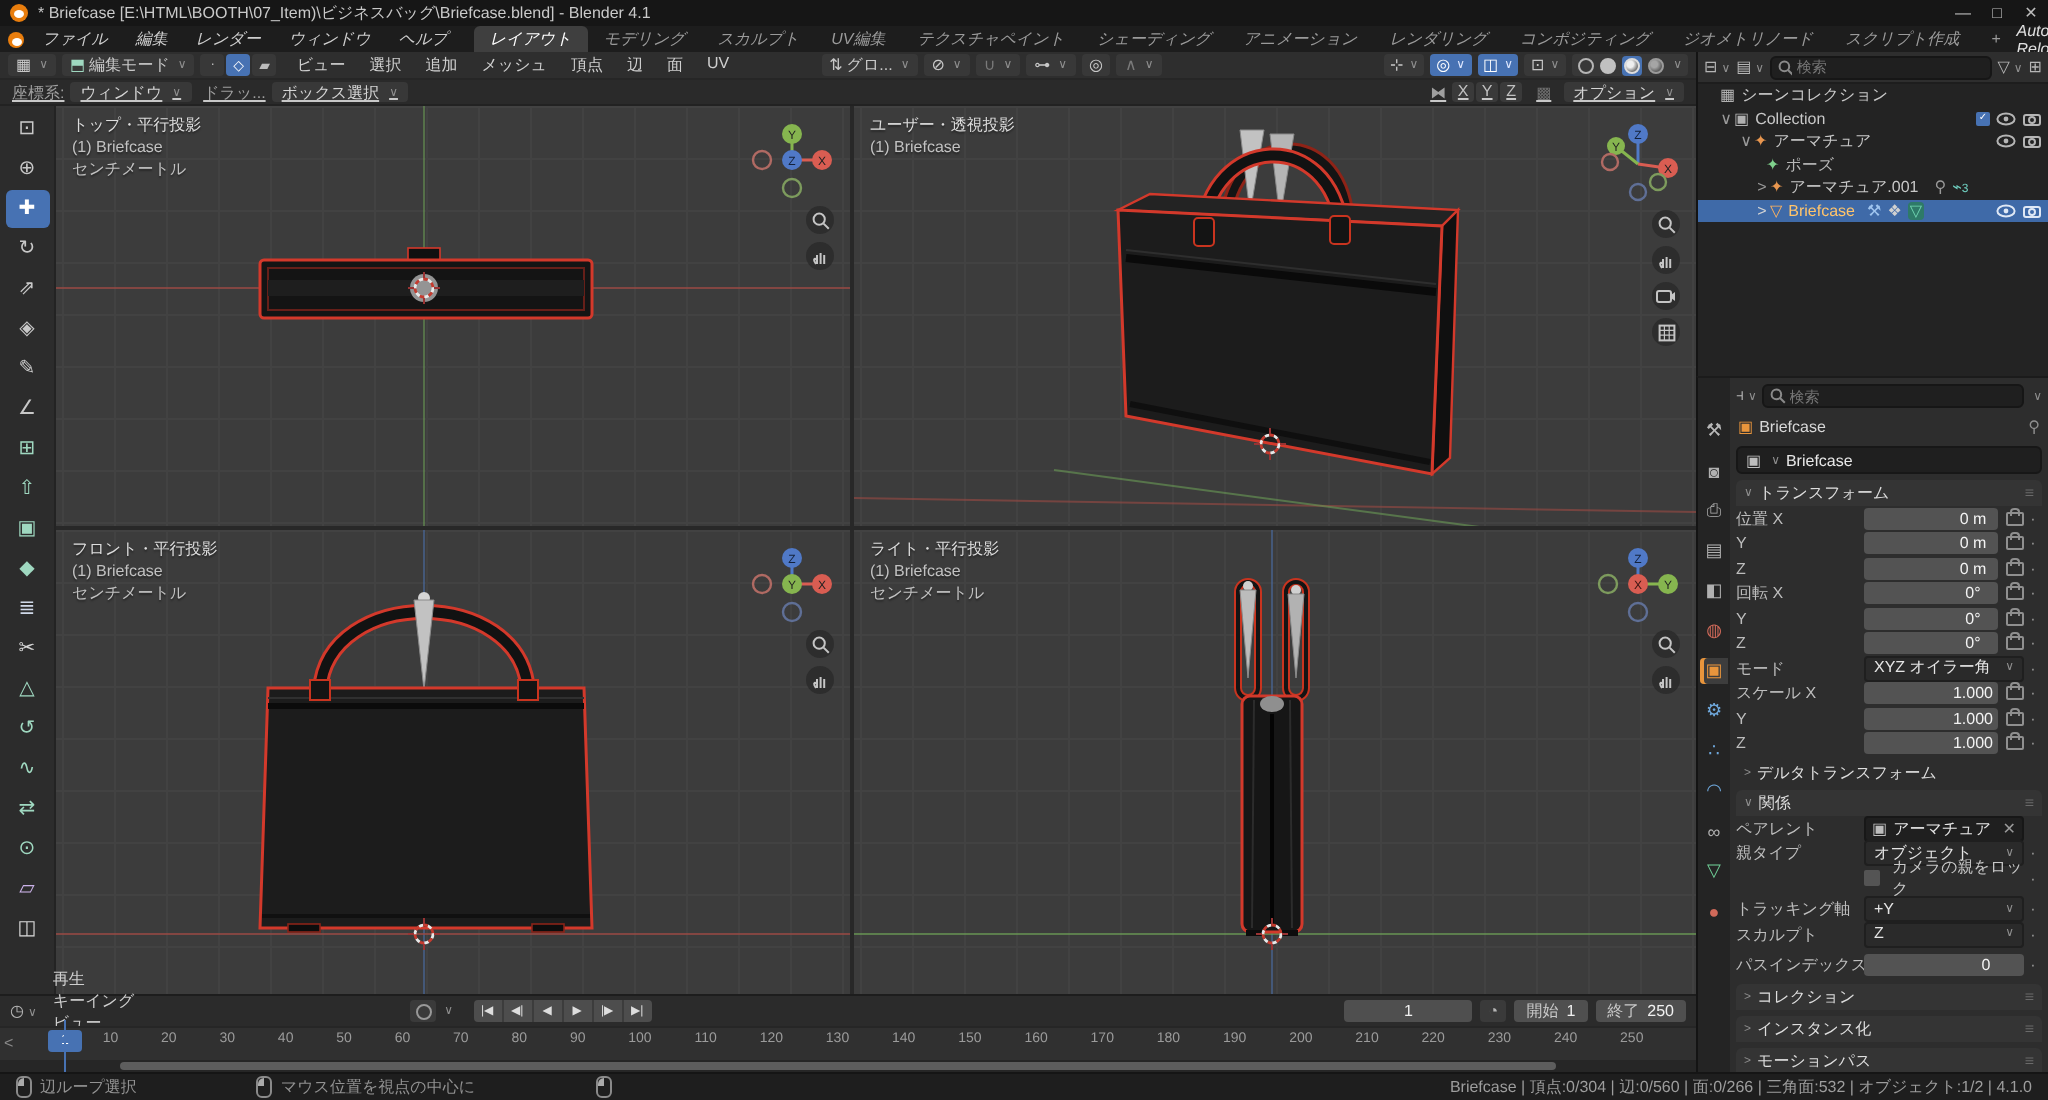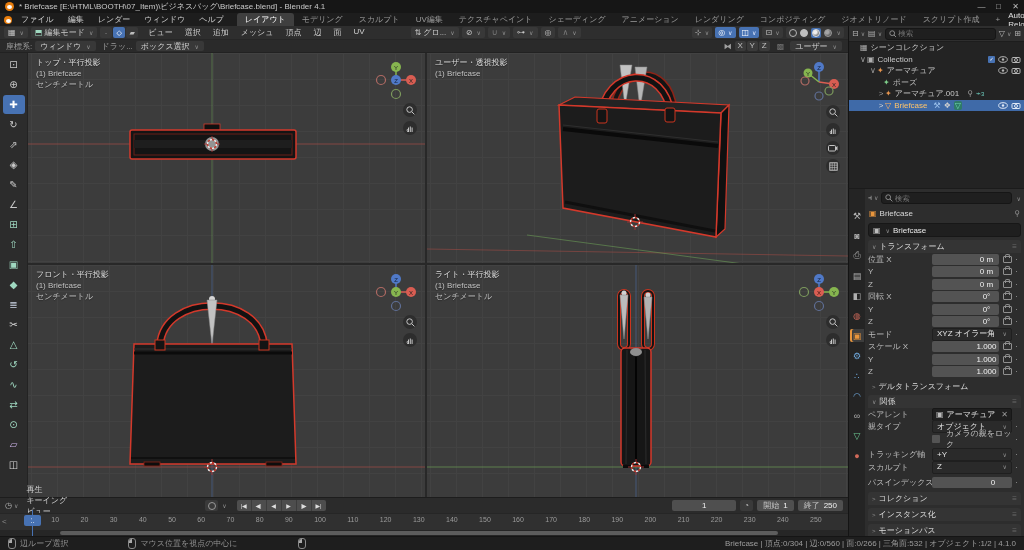"ファイル" #menubar { font-style: none -> italic }
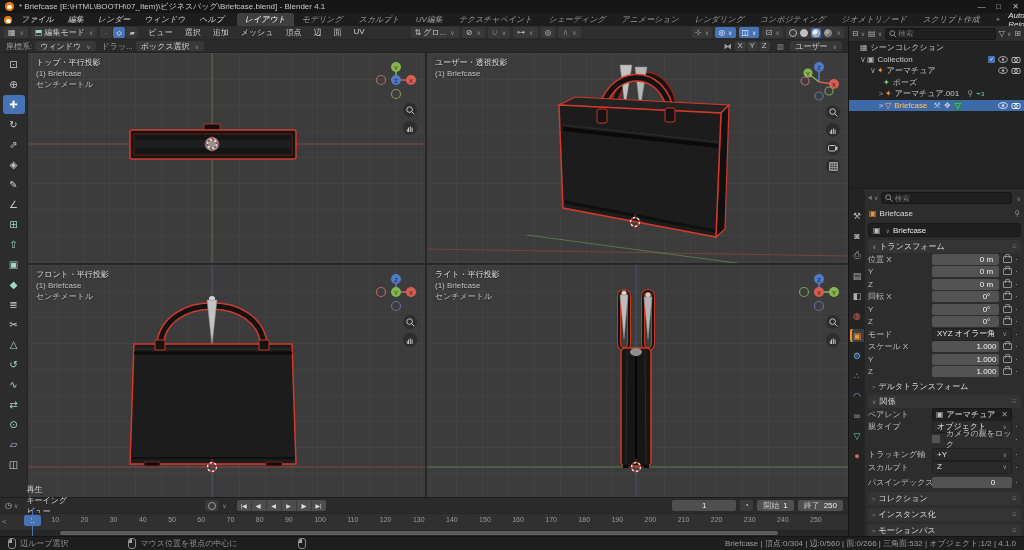"座標系:" #tool-settings { text-decoration: none -> underline }
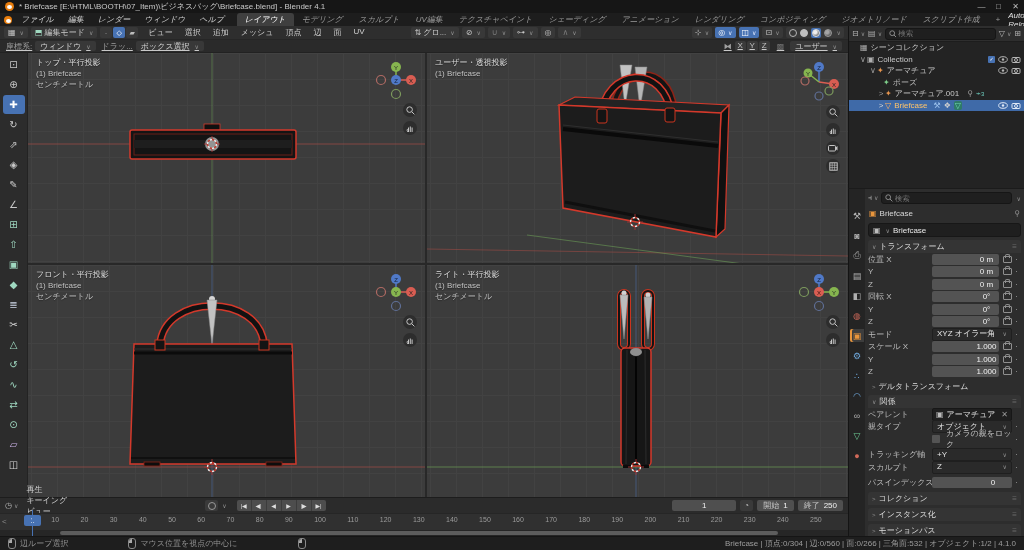"ユーザー" span { text: ユーザー -> オプション }
